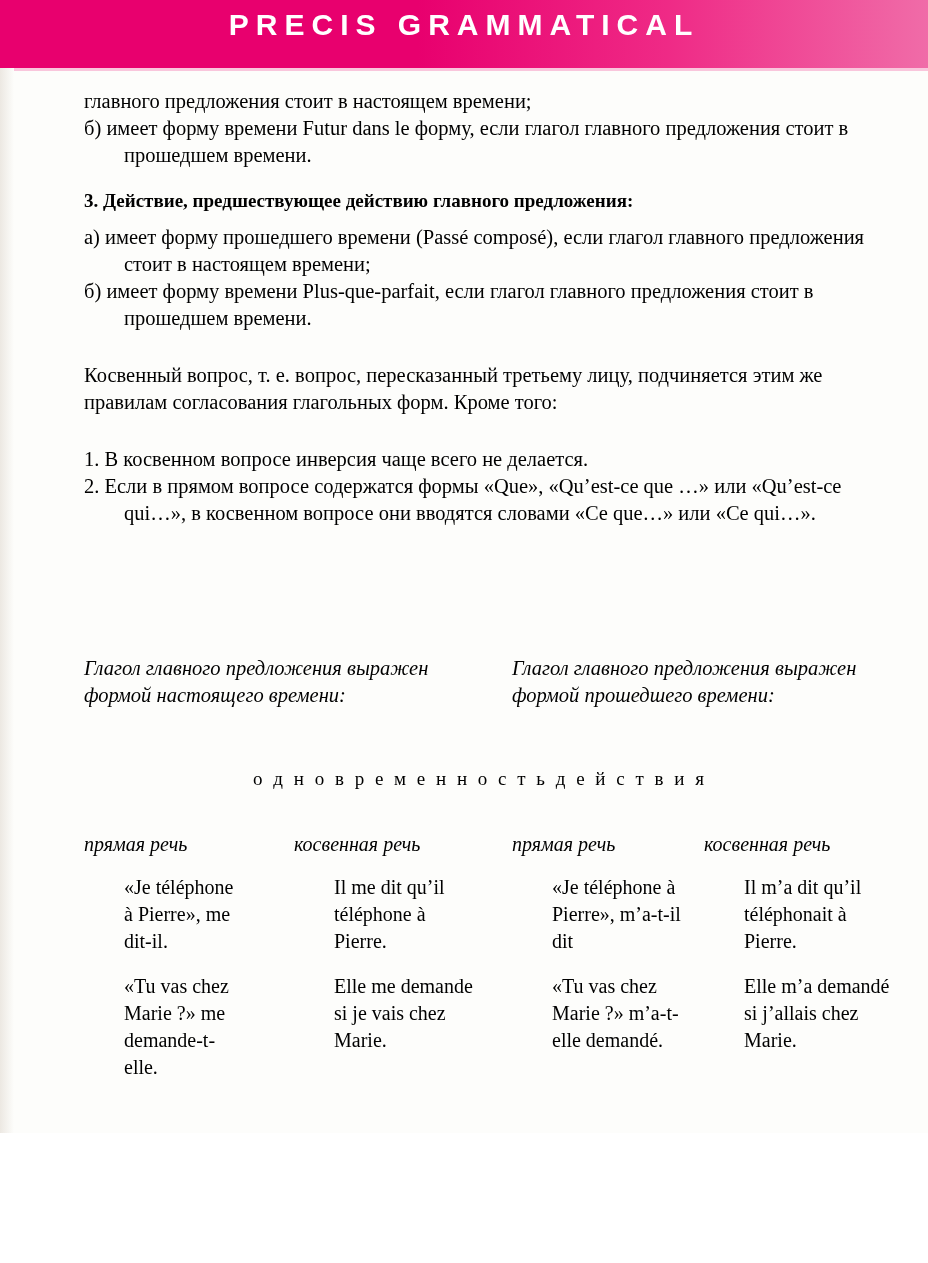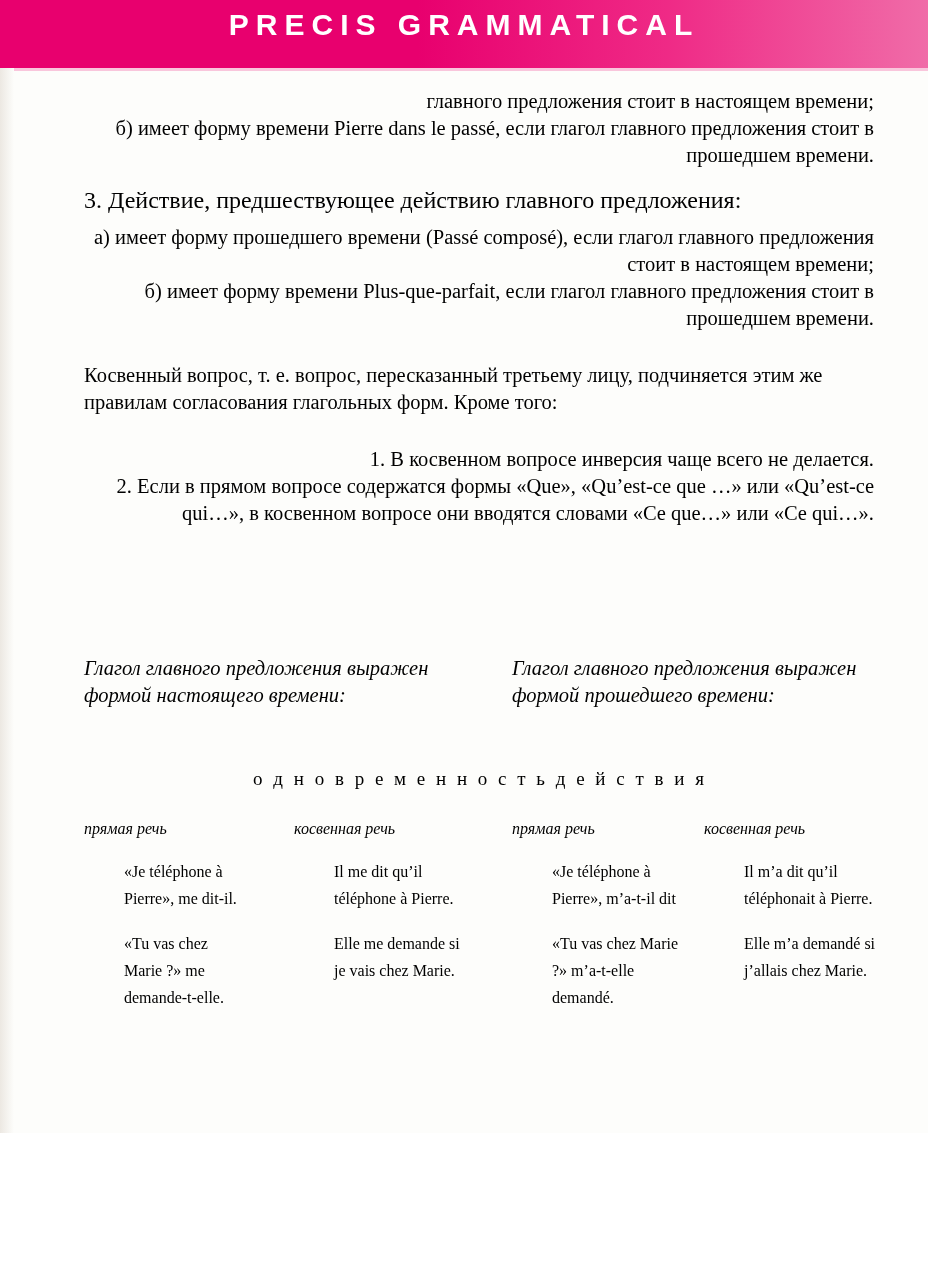"главного предложения стоит в настоящем" .indent-hang { text-align: right -> none }
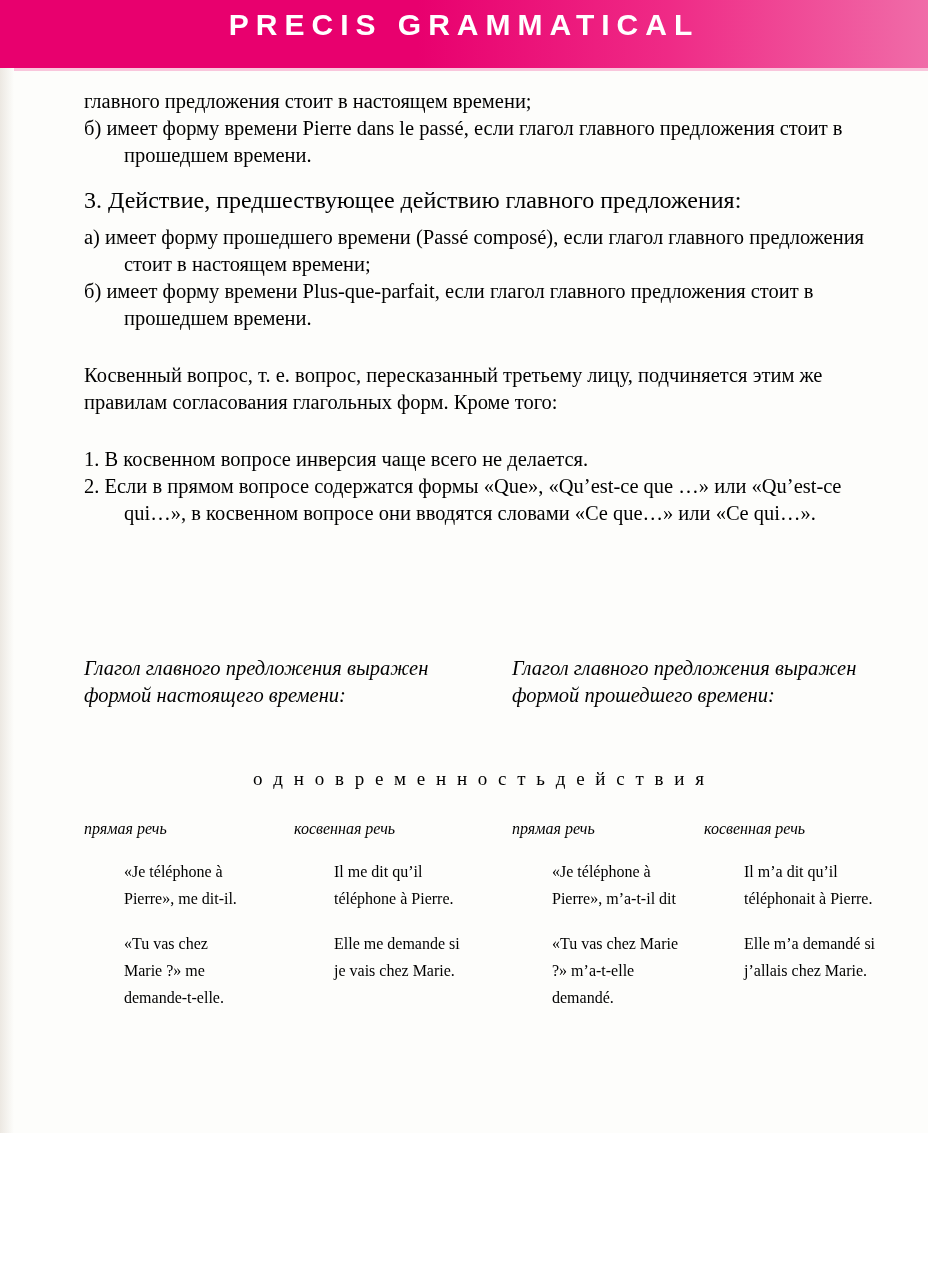"б) имеет форму времени Pierre" p.indent-hang { text: Pierre dans le passé -> Futur dans le форму }
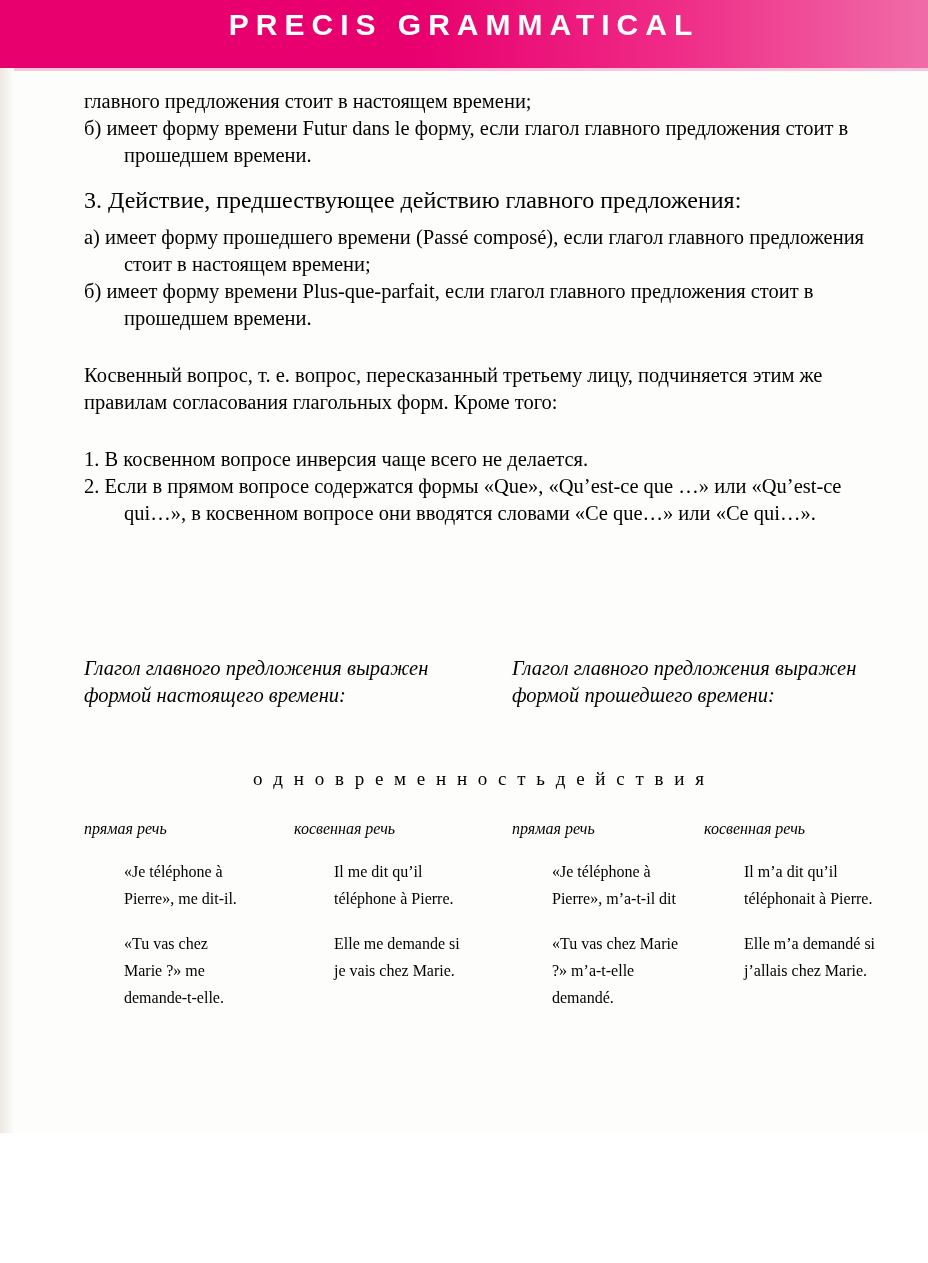"3. Действие, предшествующее действию" .num-head { font-size: 24px -> 19px; font-weight: normal -> bold }
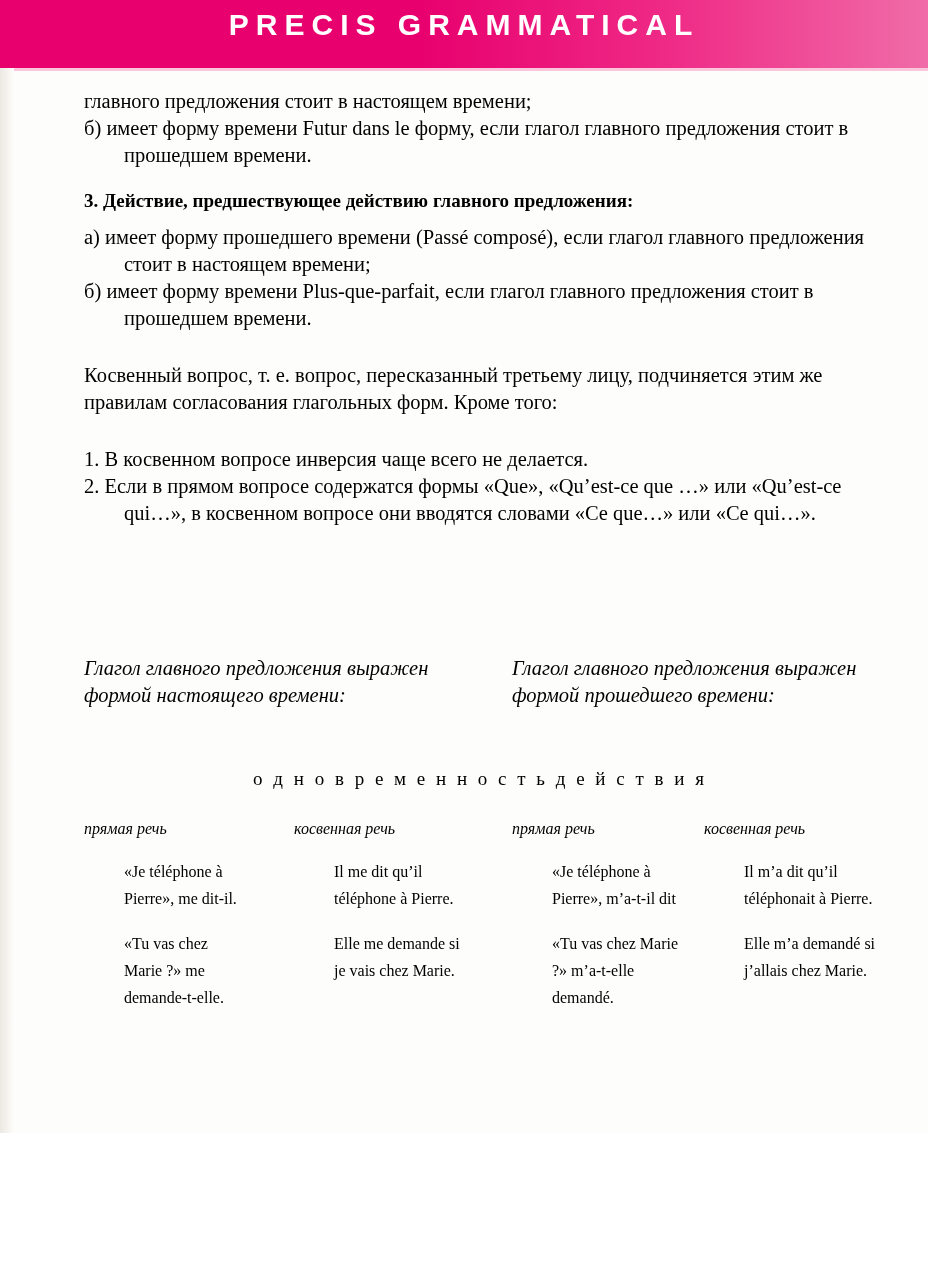"прямая речь" .tcol { font-size: 16px -> 20px; top: 0 -> 16px }
